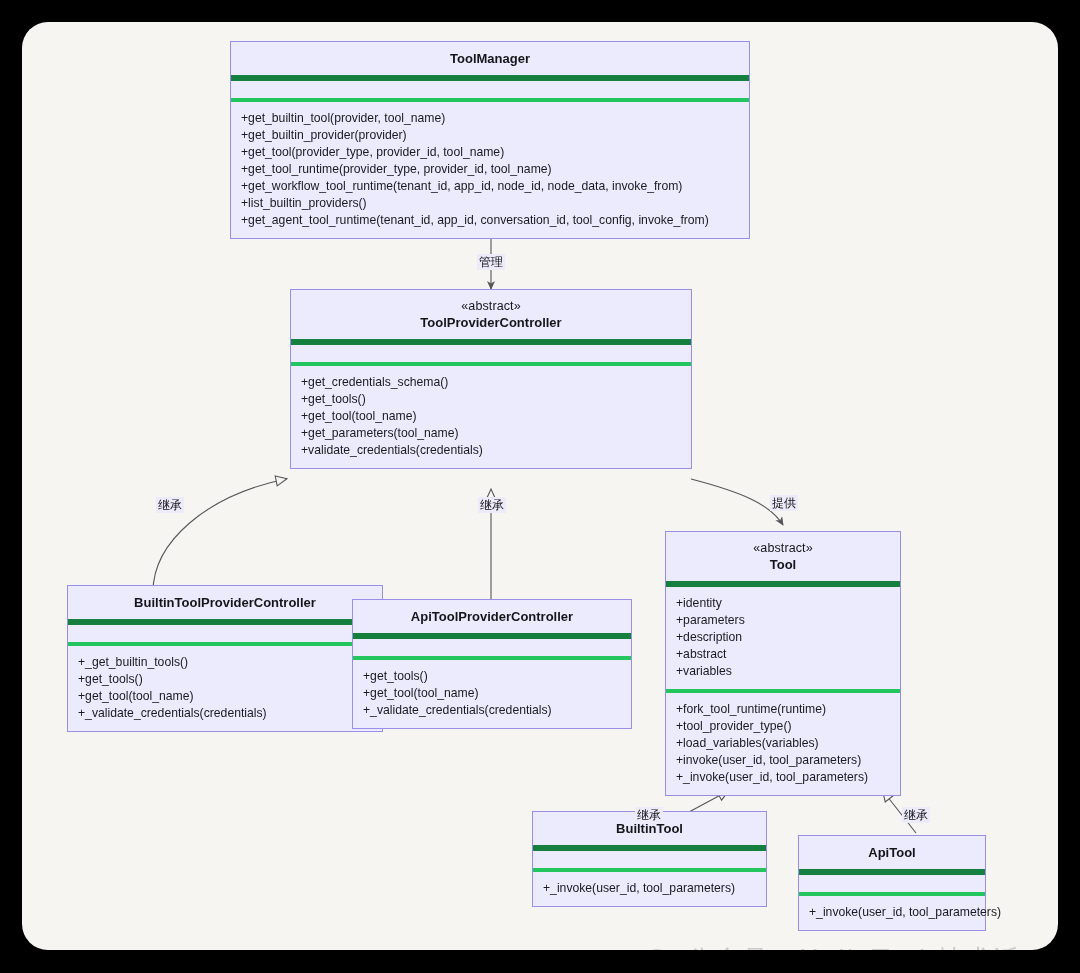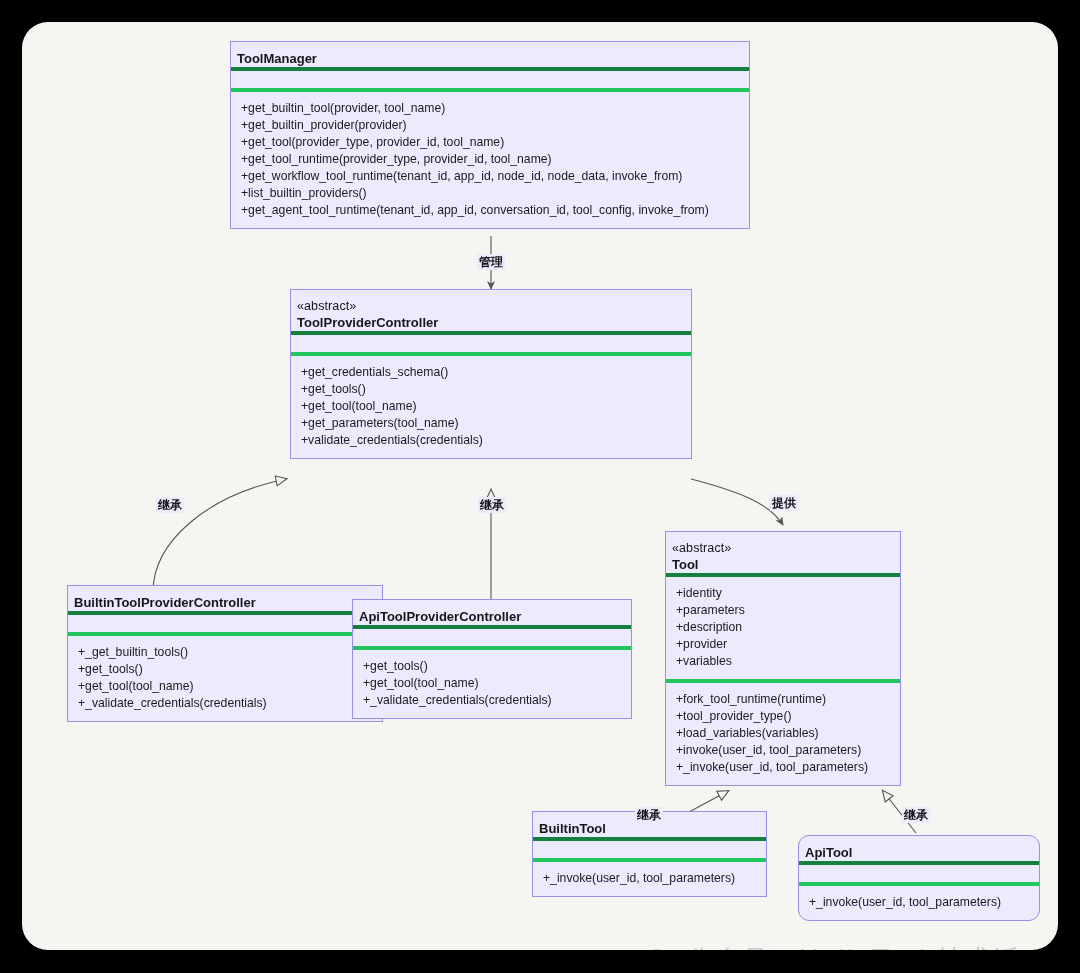"ToolManager" .klass .hdr { border-bottom: 4px solid #15803d -> 6px solid #15803d; padding: 9px 6px 0 6px -> 9px 6px 8px 6px; text-align: none -> center }
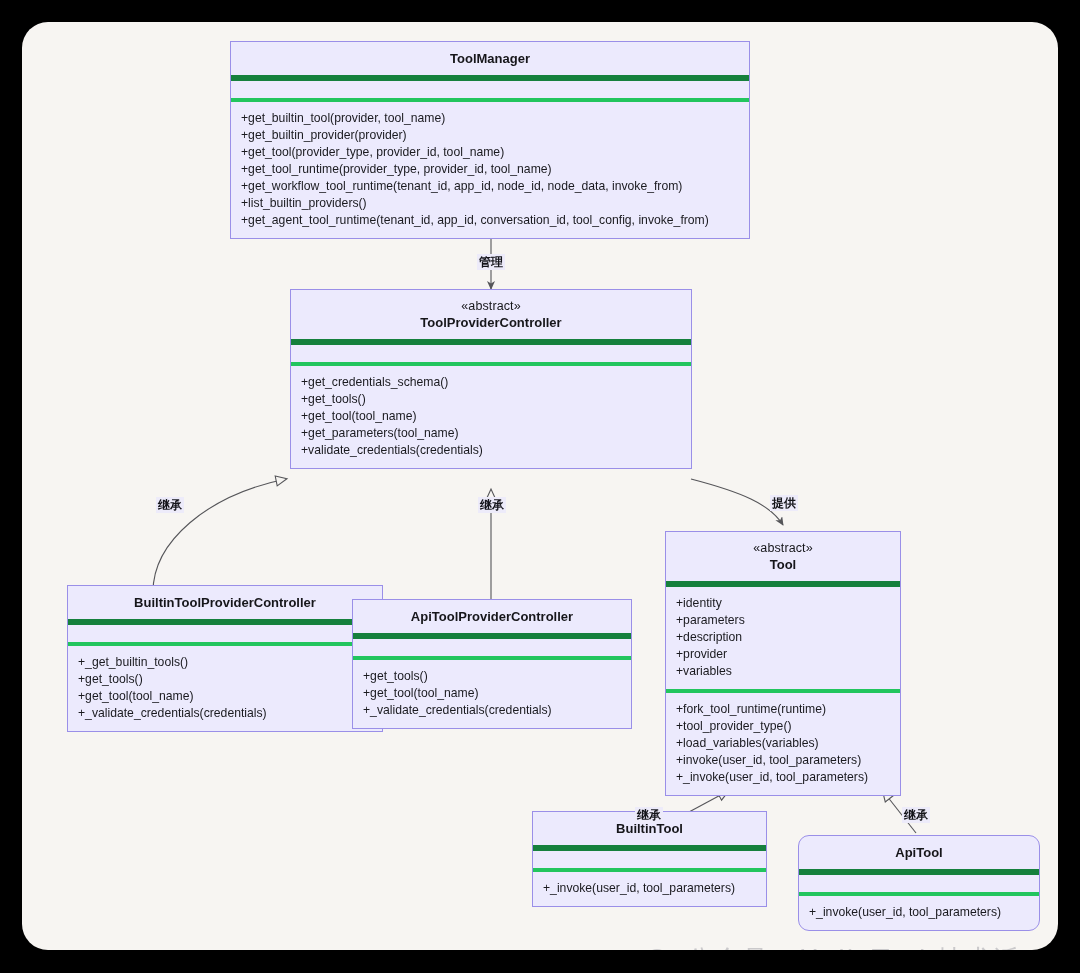"管理" .elabel { font-weight: bold -> none }
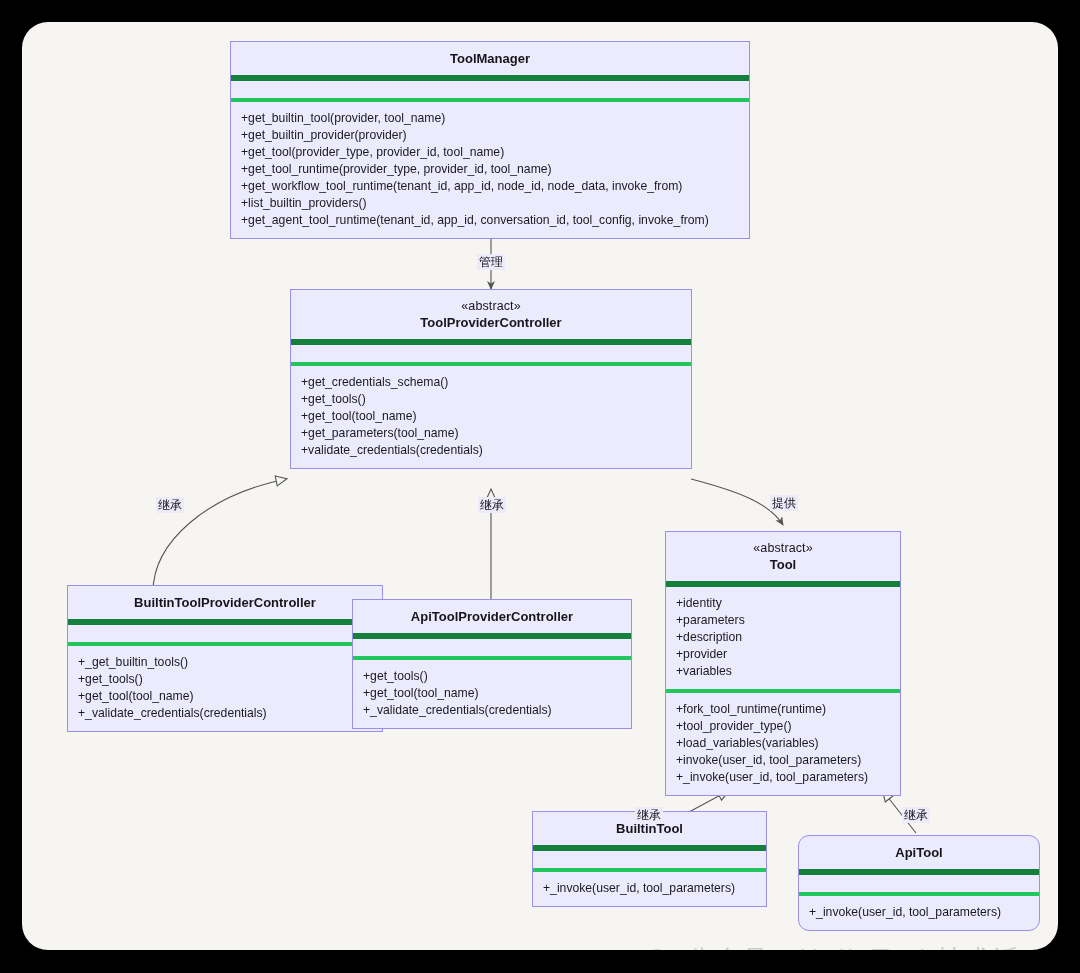"+provider" div.row { text: +provider -> +abstract }
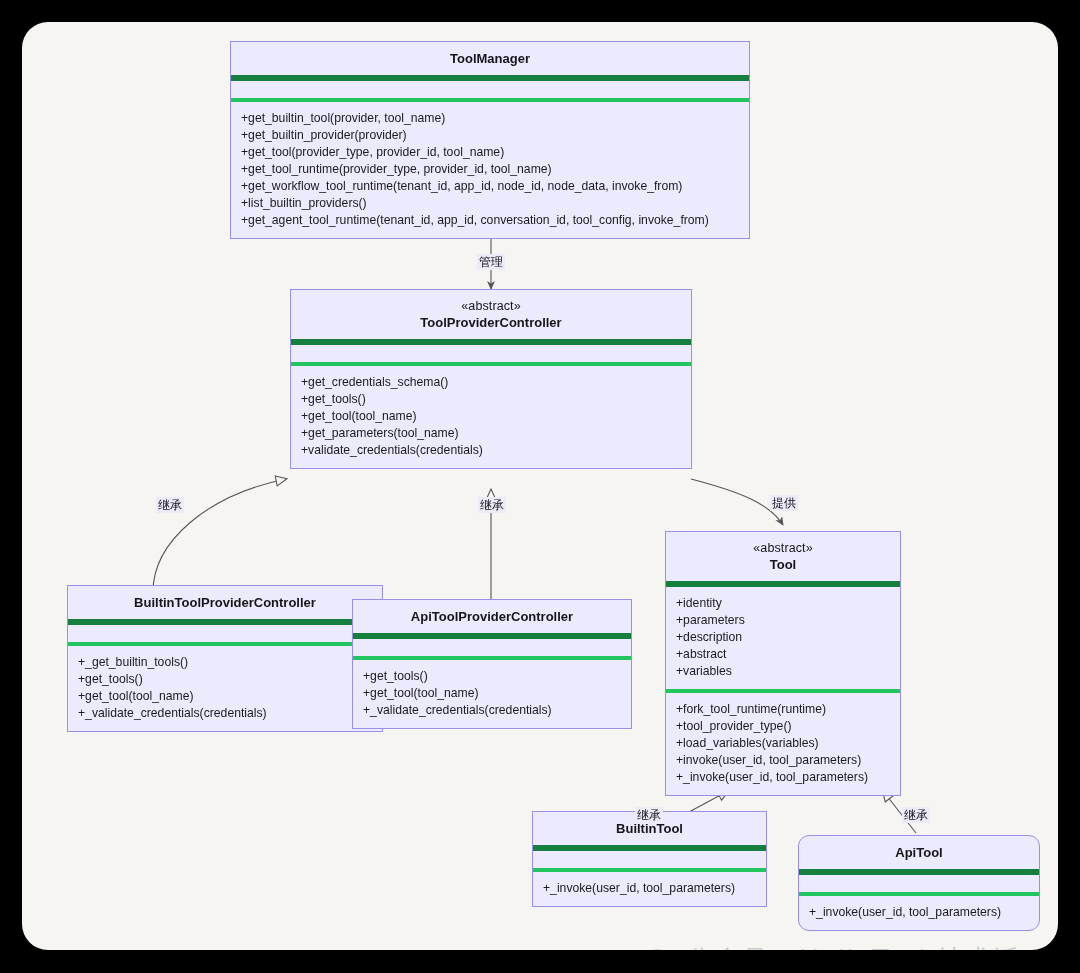"ApiTool" div.klass { border-radius: 11px -> none; width: 242px -> 188px }
